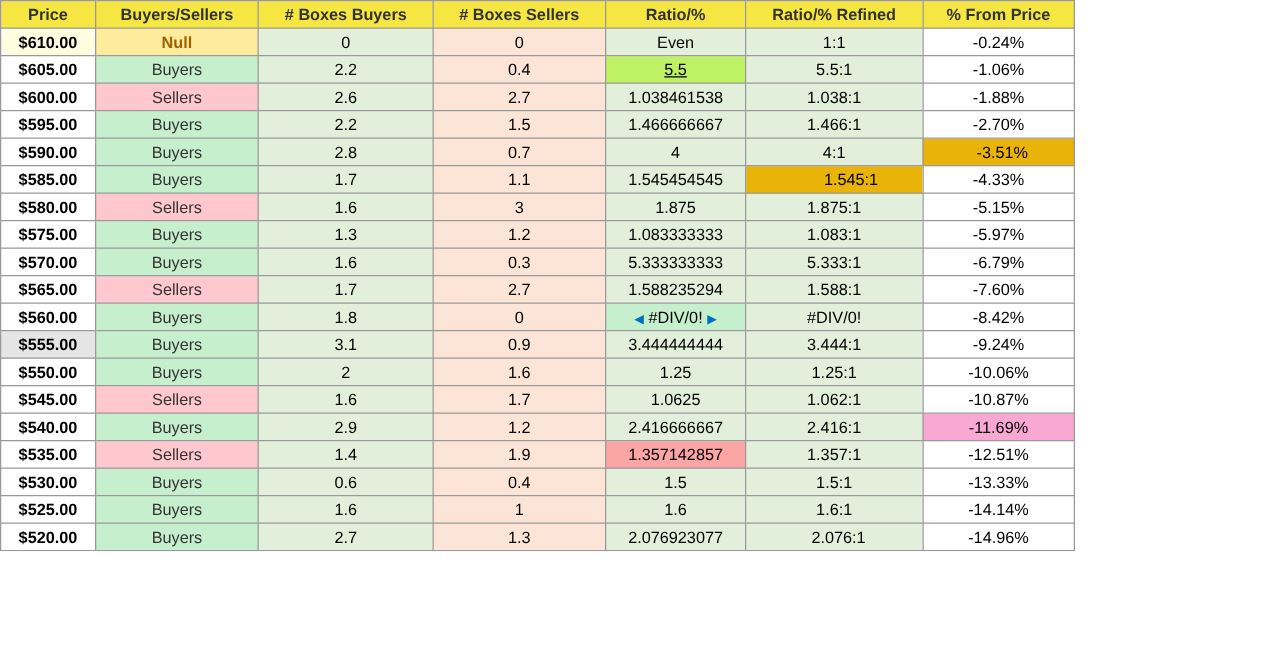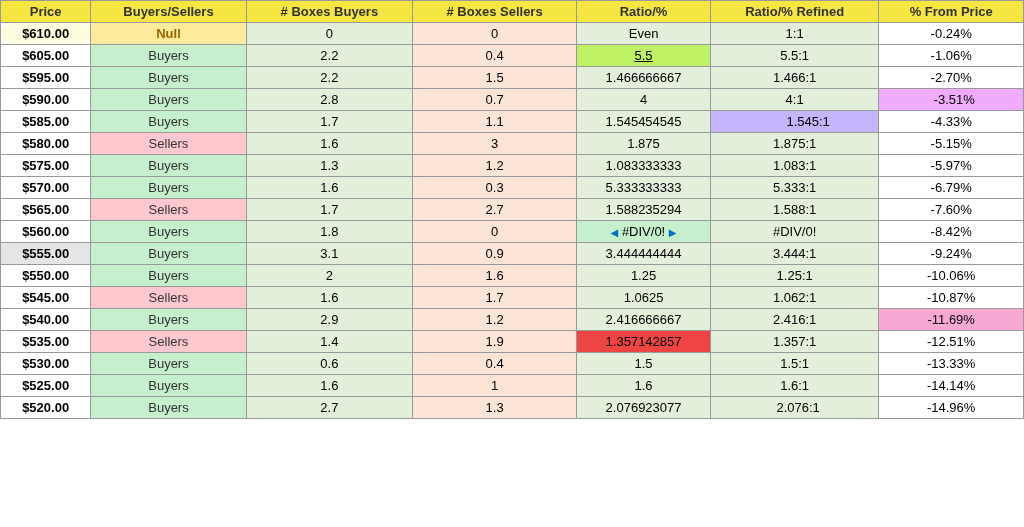"Price" table { width: 1024px -> 860px }
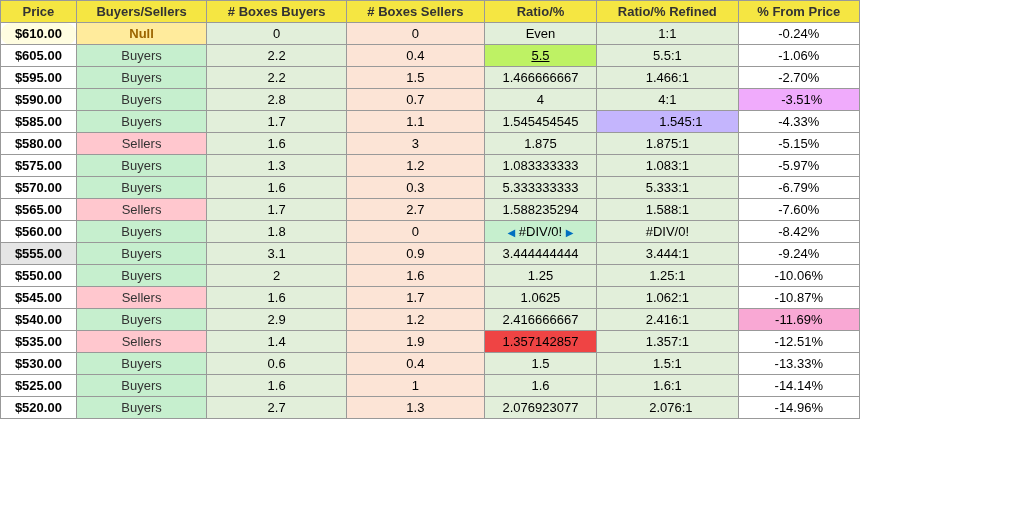"$600.00" tr { html: none -> <tr> <td>$600.00</td> <td>Sellers</td> <td>2.6</td> <td>2.7</td> <td>1.038461538</td> <td>1.038:1</td> <td>-1.88%</td> </tr> }
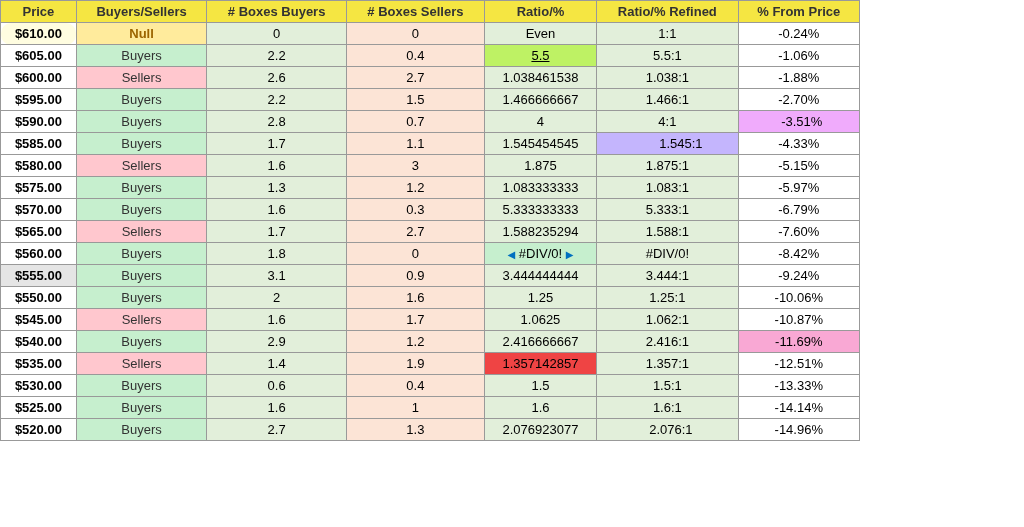"-3.51%" td { background-color: #f0abfc -> #eab308 }
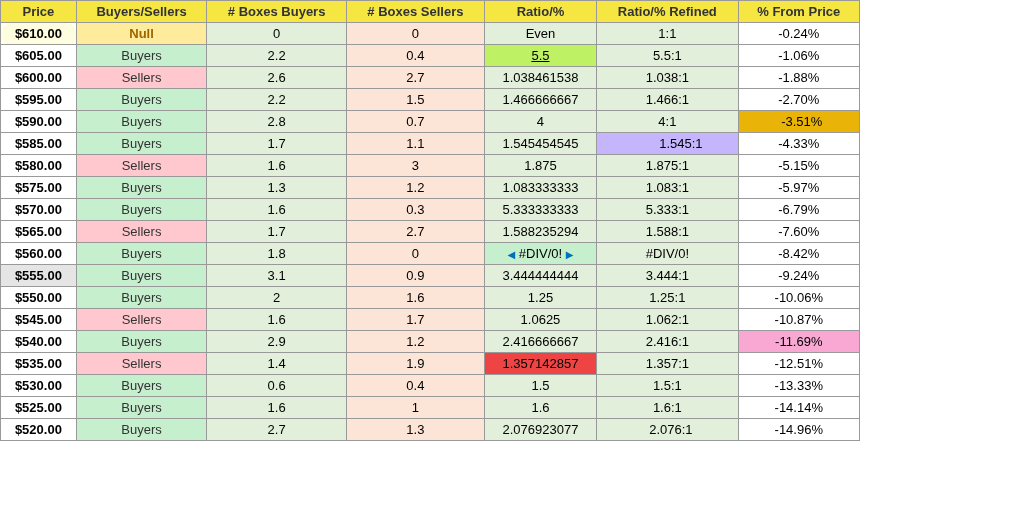"1.545:1" td { background-color: #c4b5fd -> #eab308 }
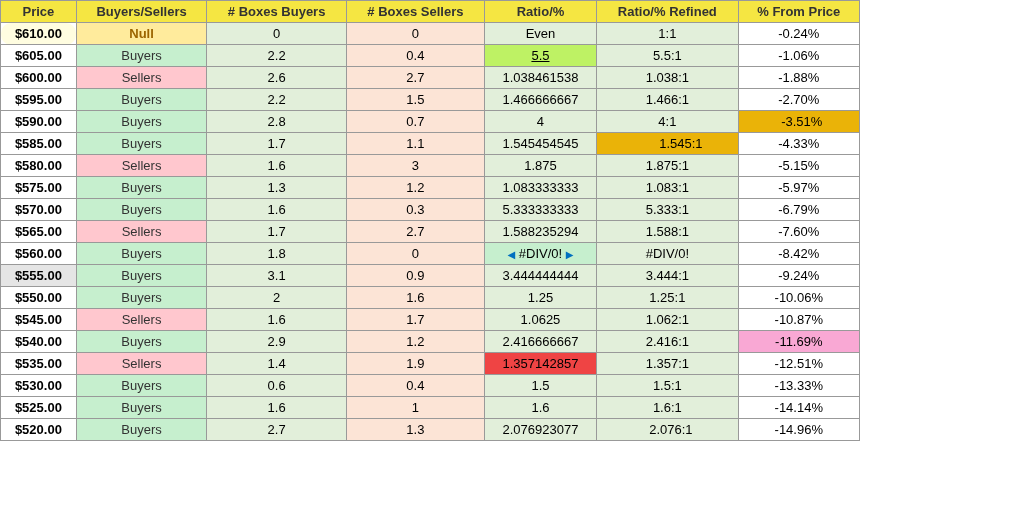"1.357142857" td { background-color: #ef4444 -> #fca5a5 }
